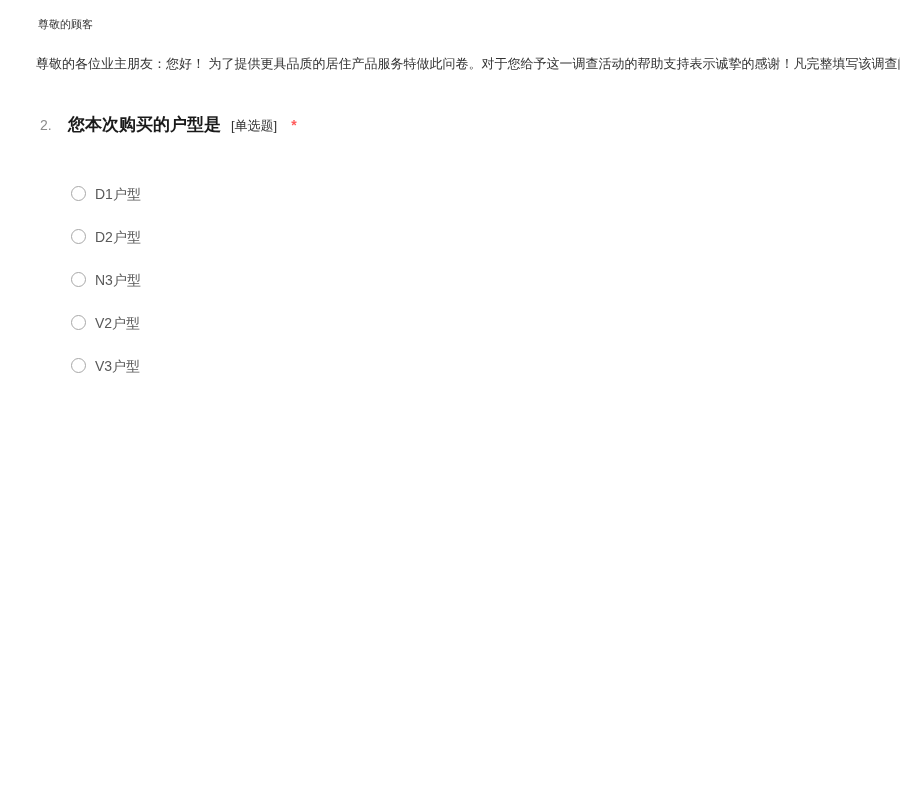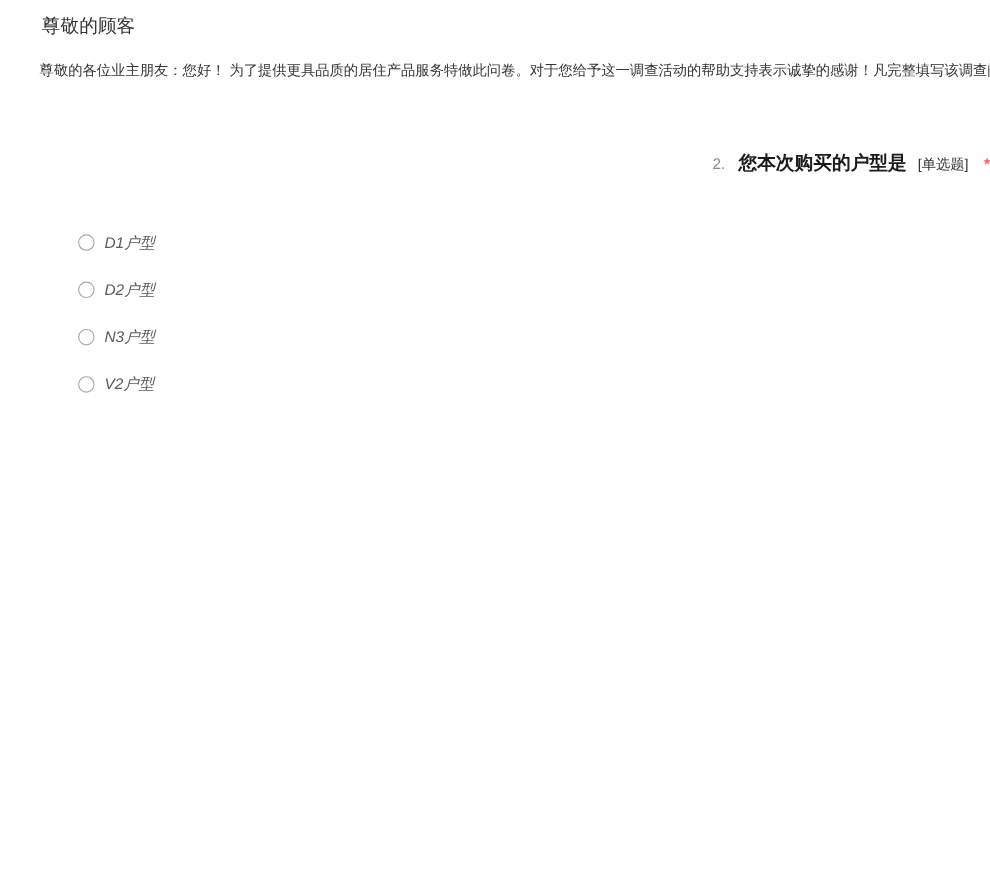"尊敬的顾客" .survey-title { font-size: 17px -> 11px }
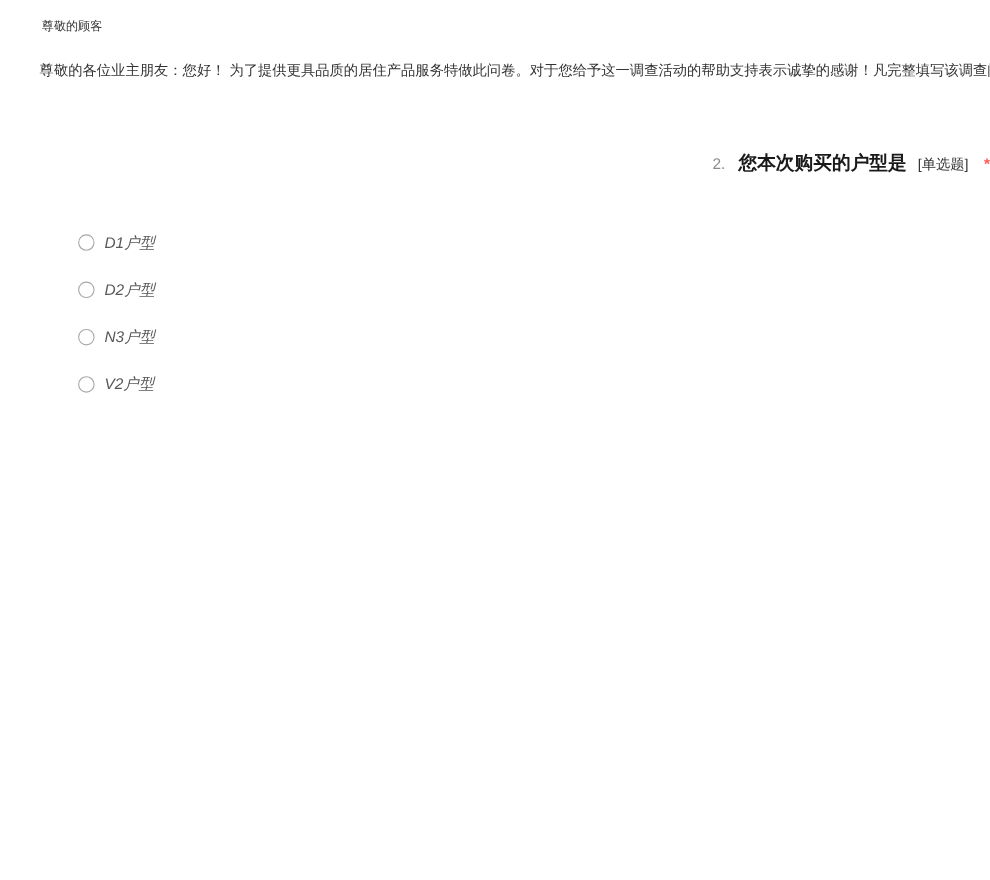"2. 您本次购买的户型是 [单选题] *" .question-header { margin-top: 56px -> 32px; text-align: right -> none }
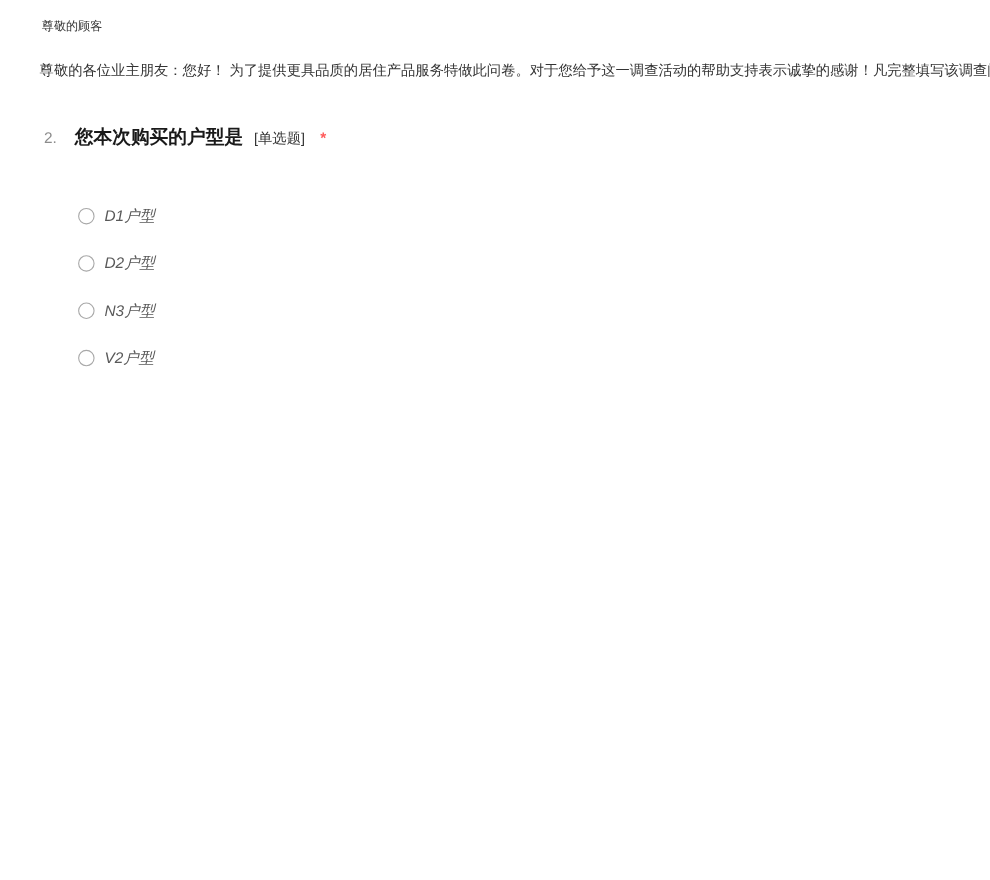"D1户型" .option-row { align-items: center -> none; font-style: italic -> none }
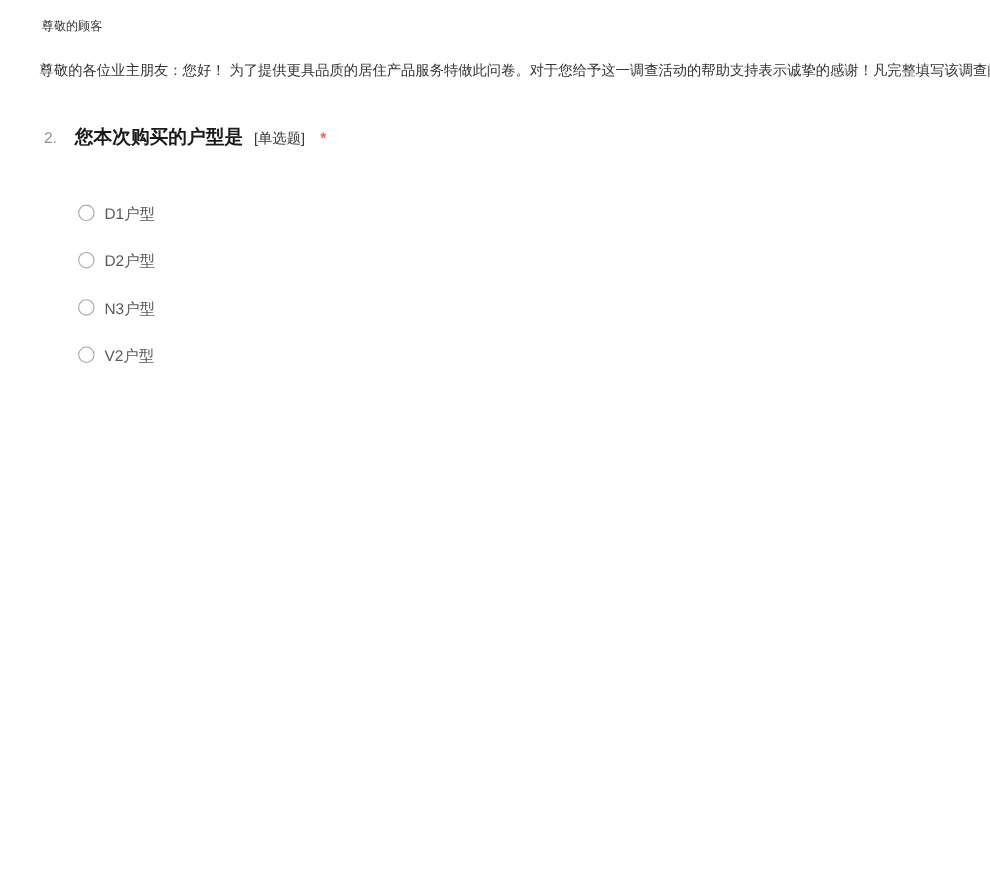"V3户型" div.option-row { html: none -> <div> <span></span> <span>V3户型</span> </div> }
